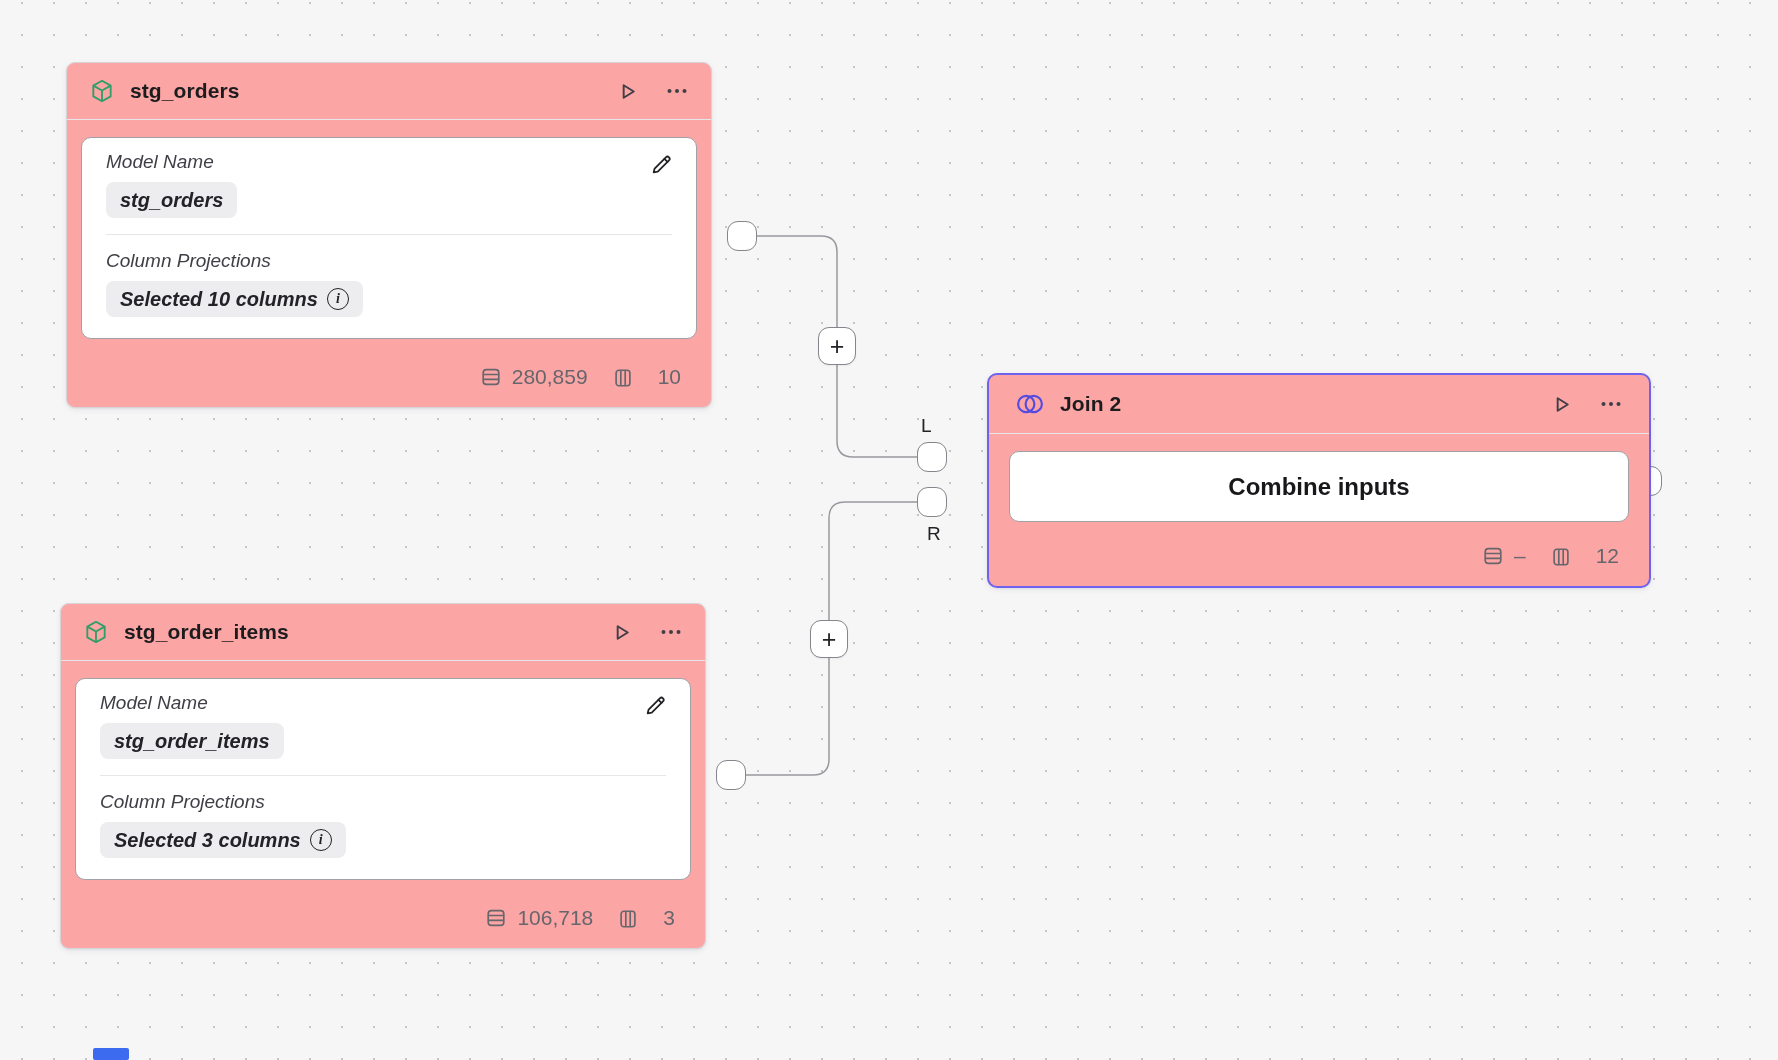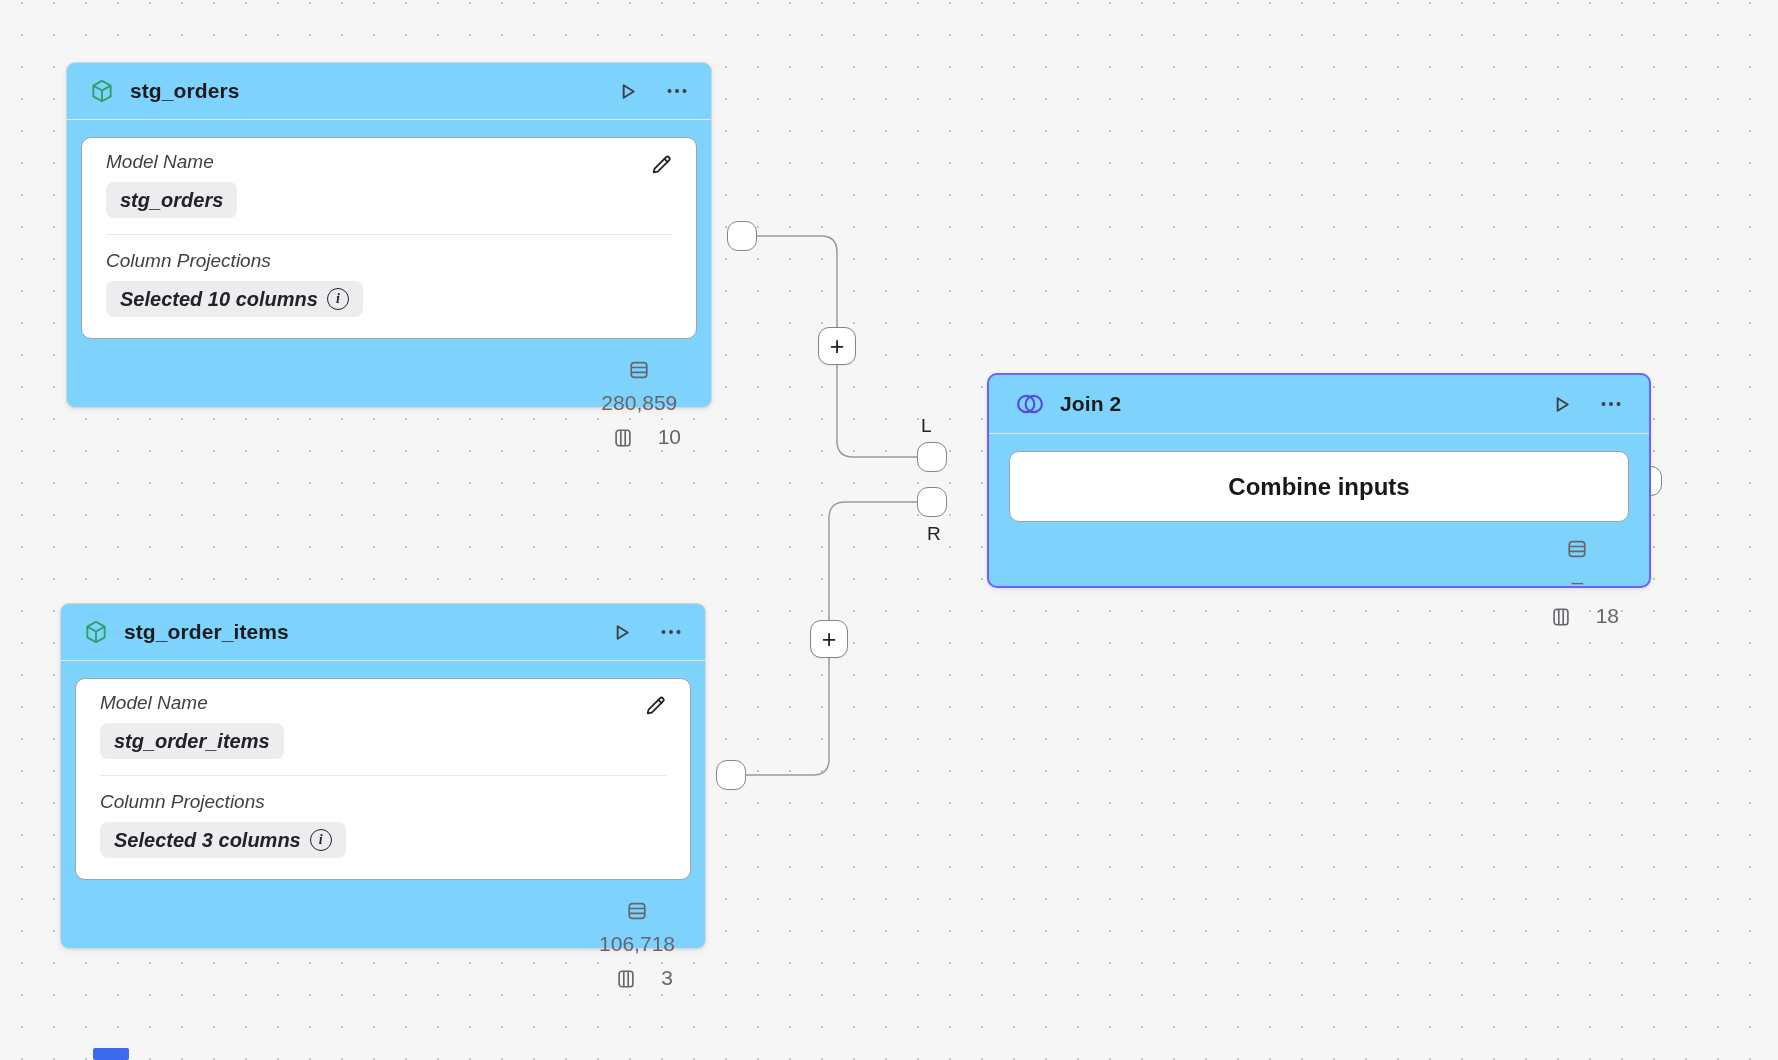"stg_orders" .node { background: #7dd3fc -> #fca5a5 }
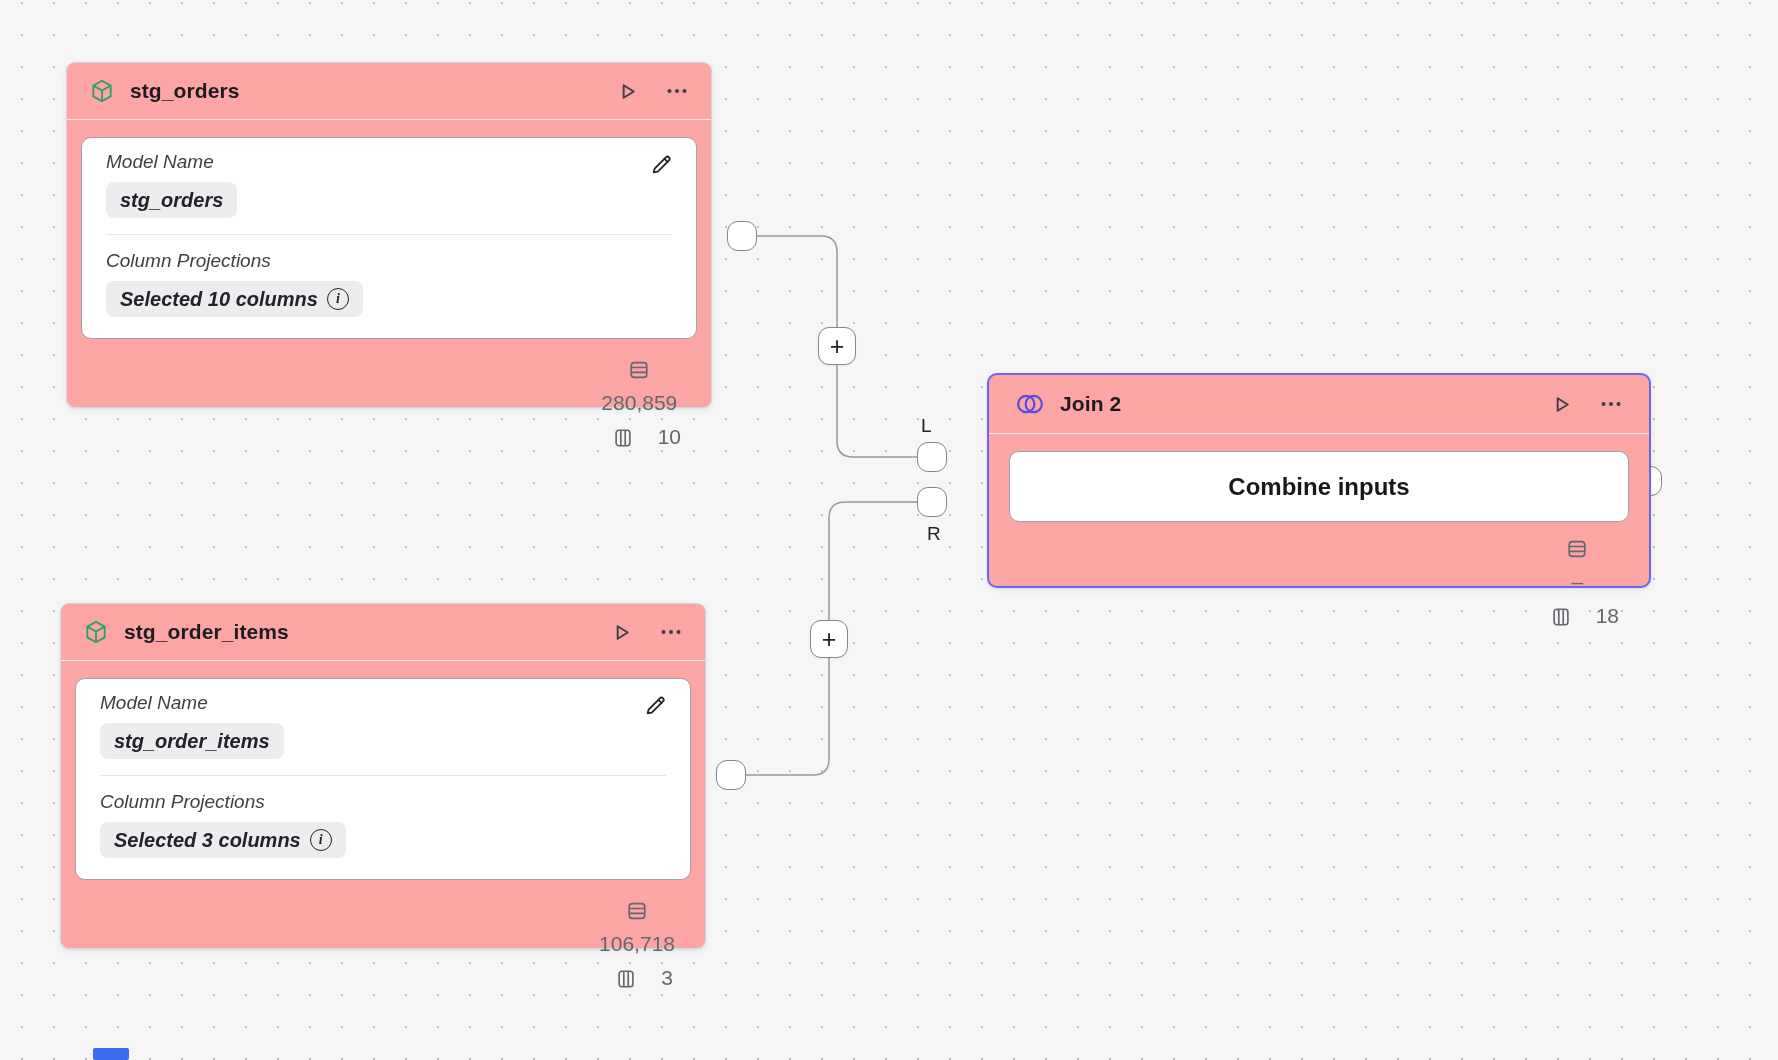"280,859" .node-footer { flex-direction: column -> none }
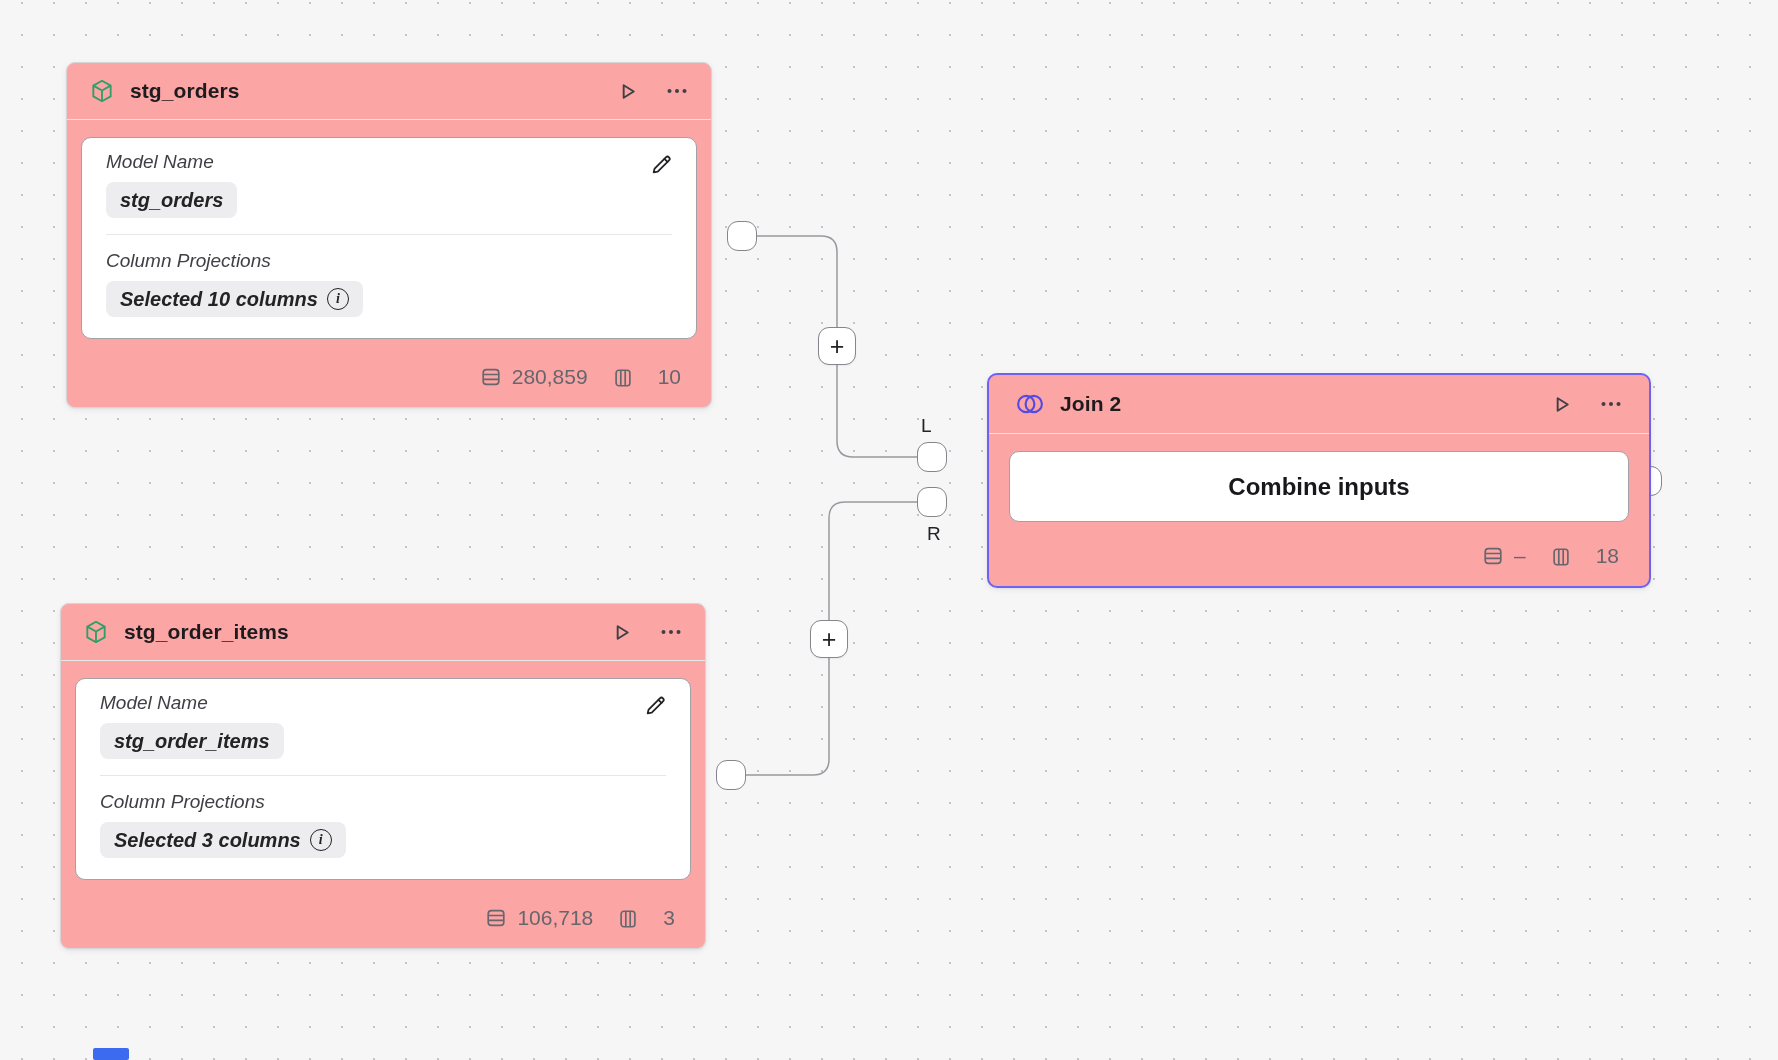"18" span.stat-num { text: 18 -> 12 }
